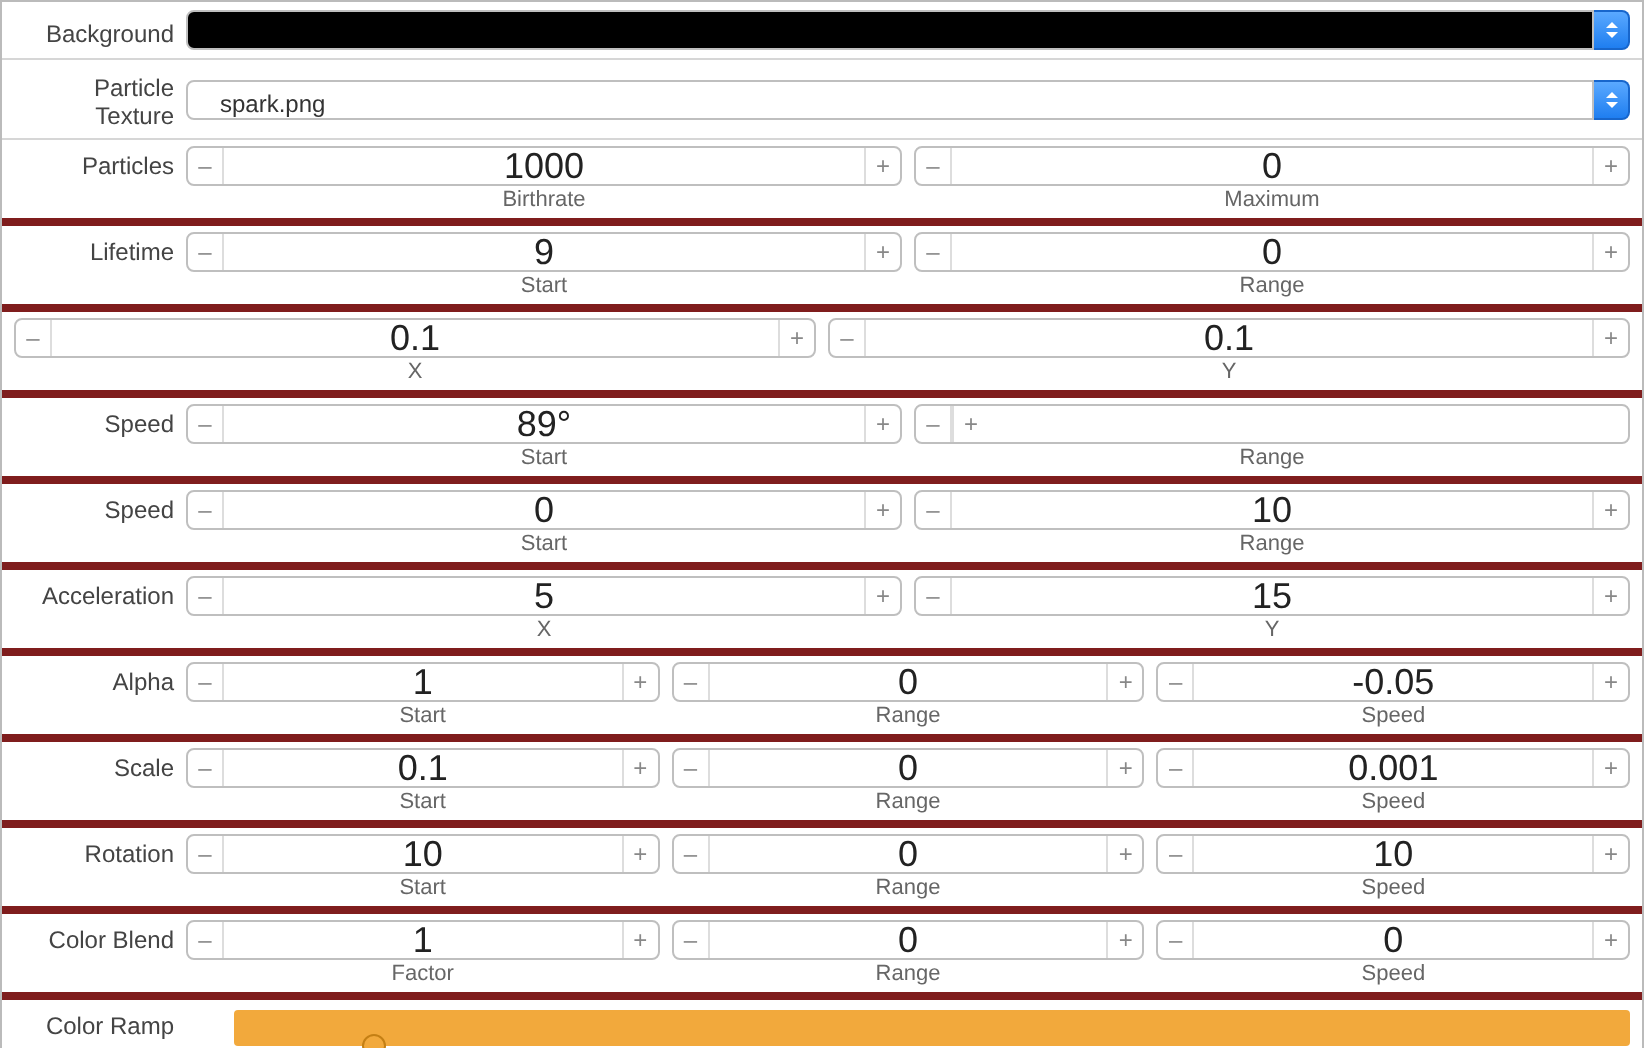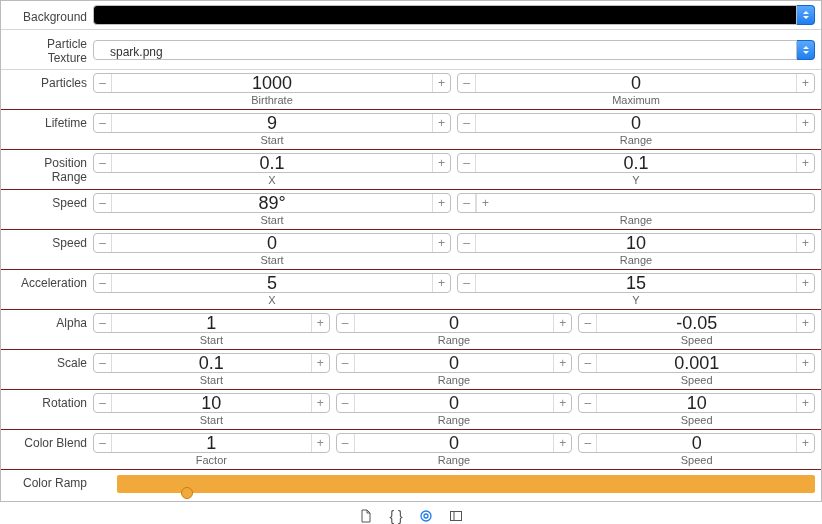"Particles" .row { border-bottom: 1px solid #7f1d1d -> 4px solid #7f1d1d }
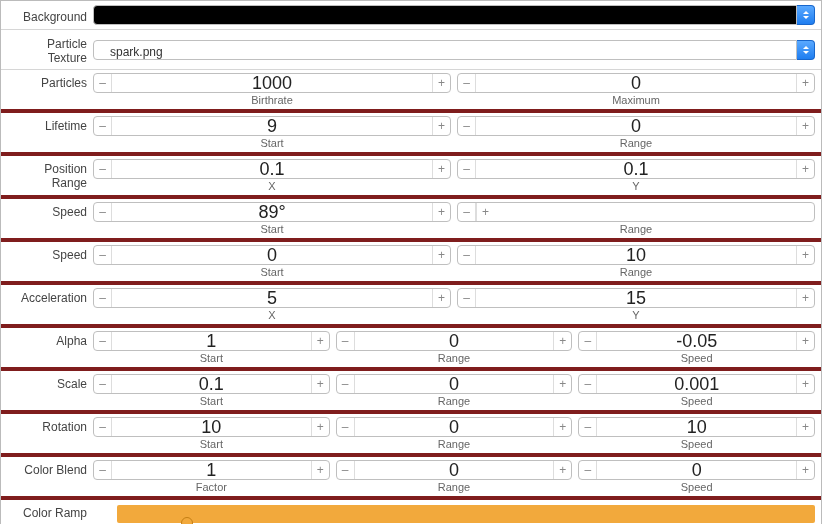"Position Range" div.label { html: <div>Position Range</div> -> none }
